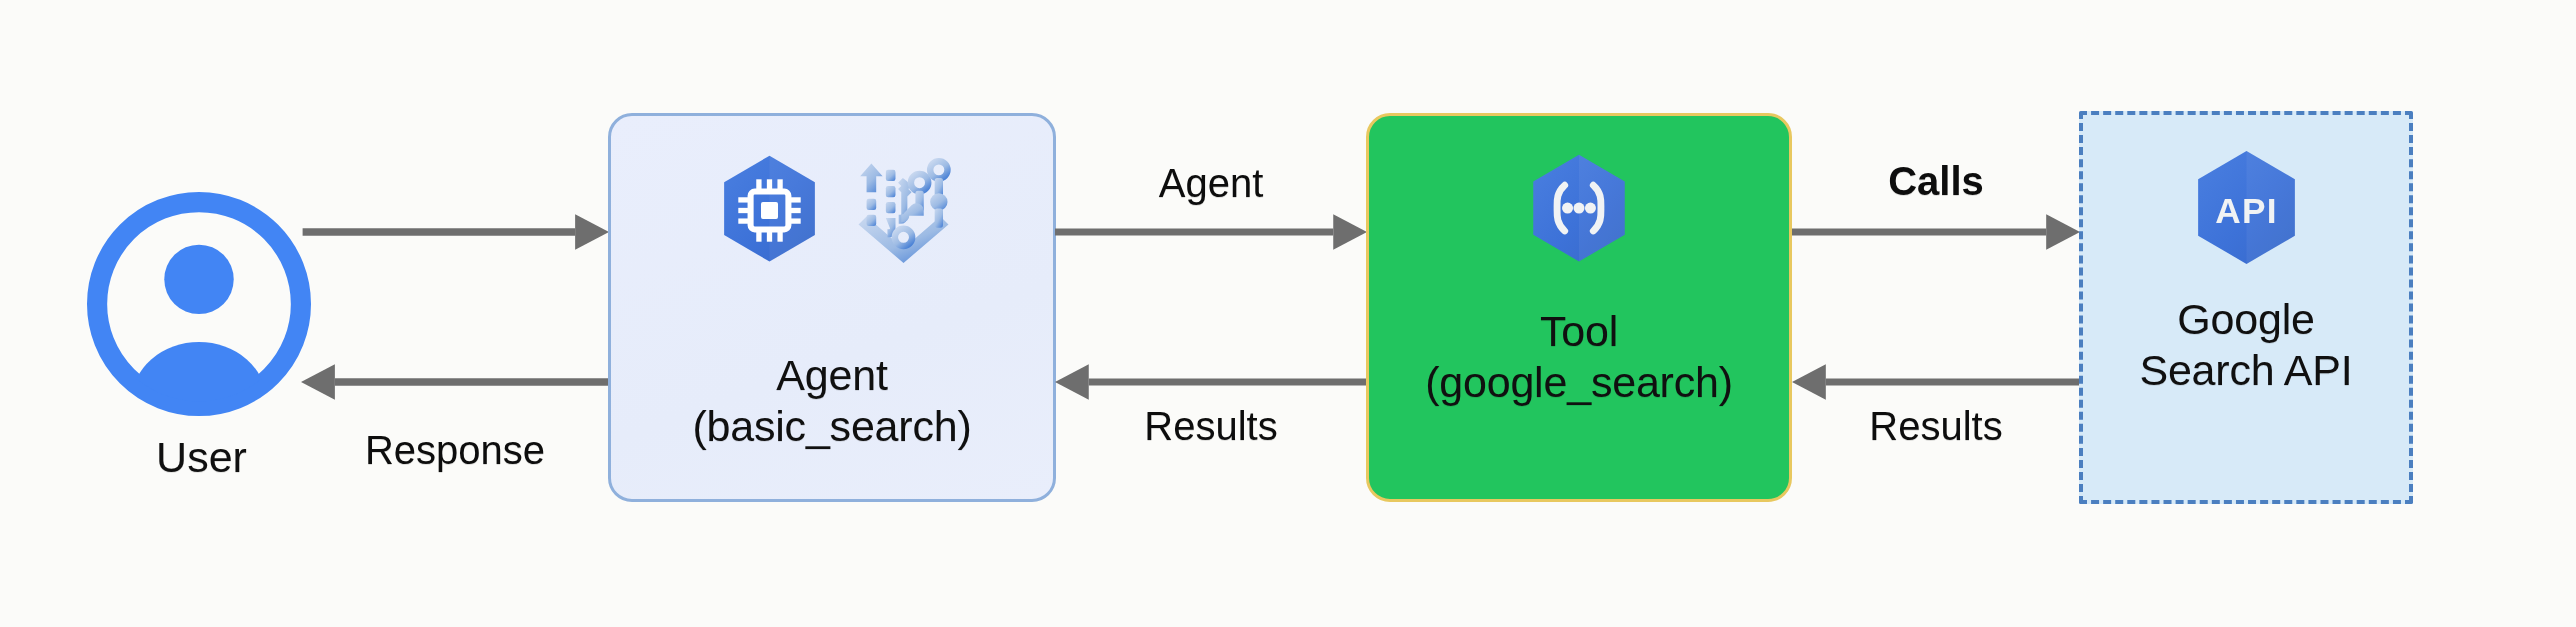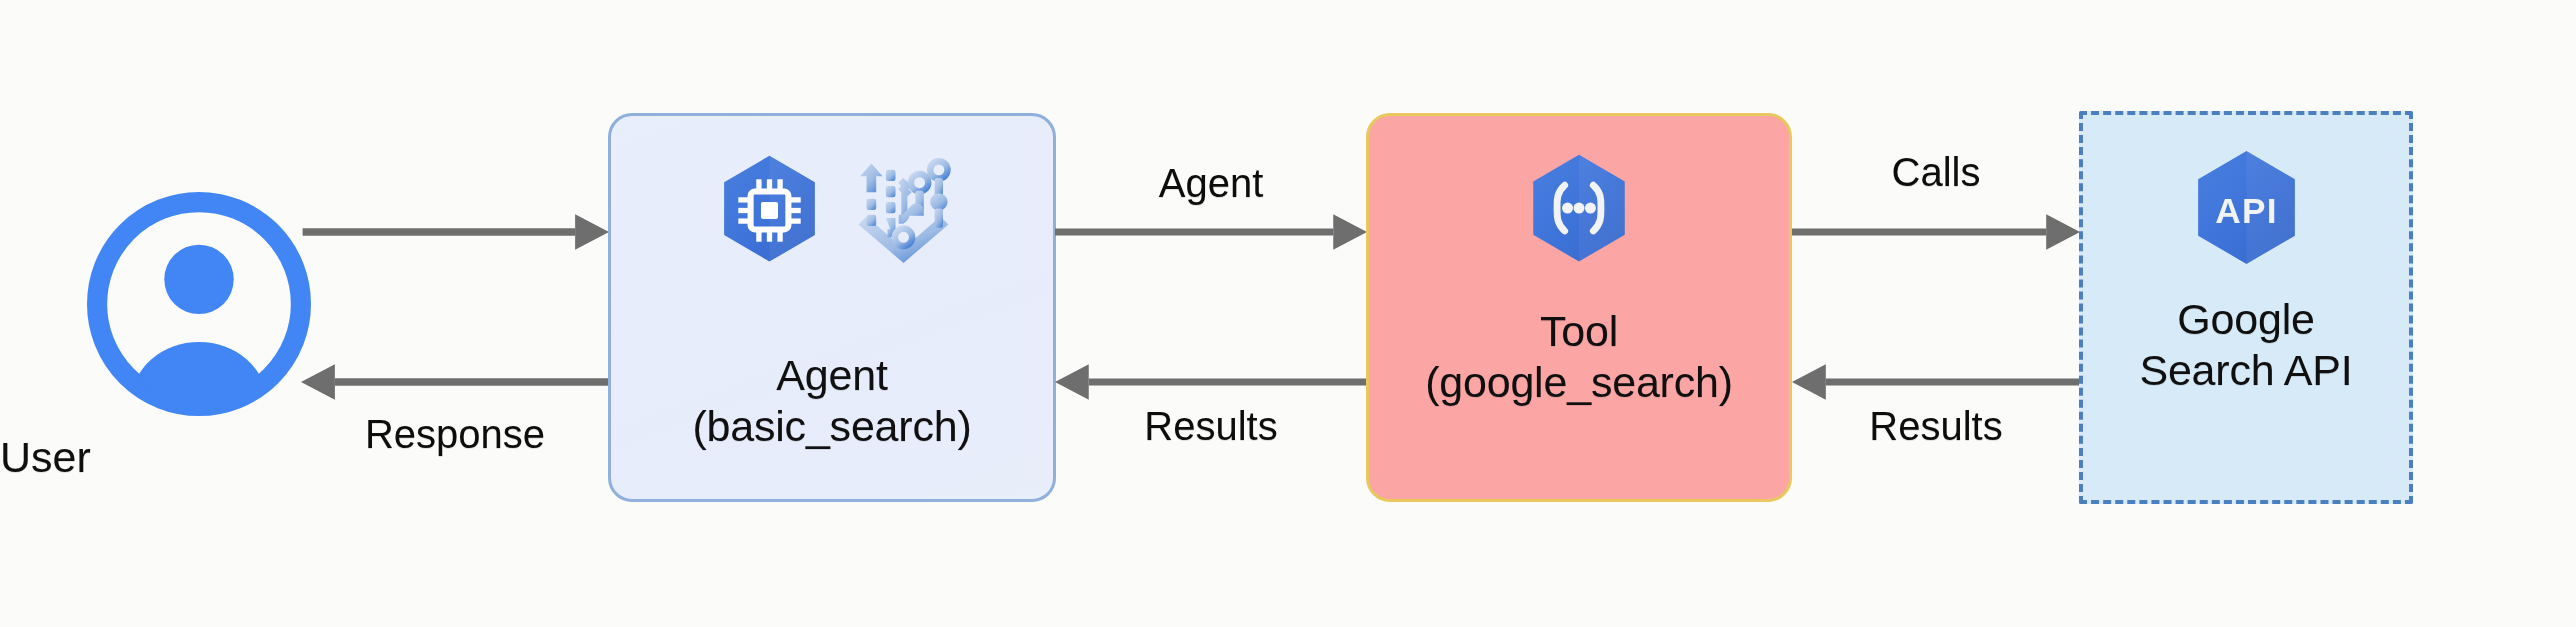"Calls" div.arrow-label { font-weight: none -> bold; top: 150px -> 159px }
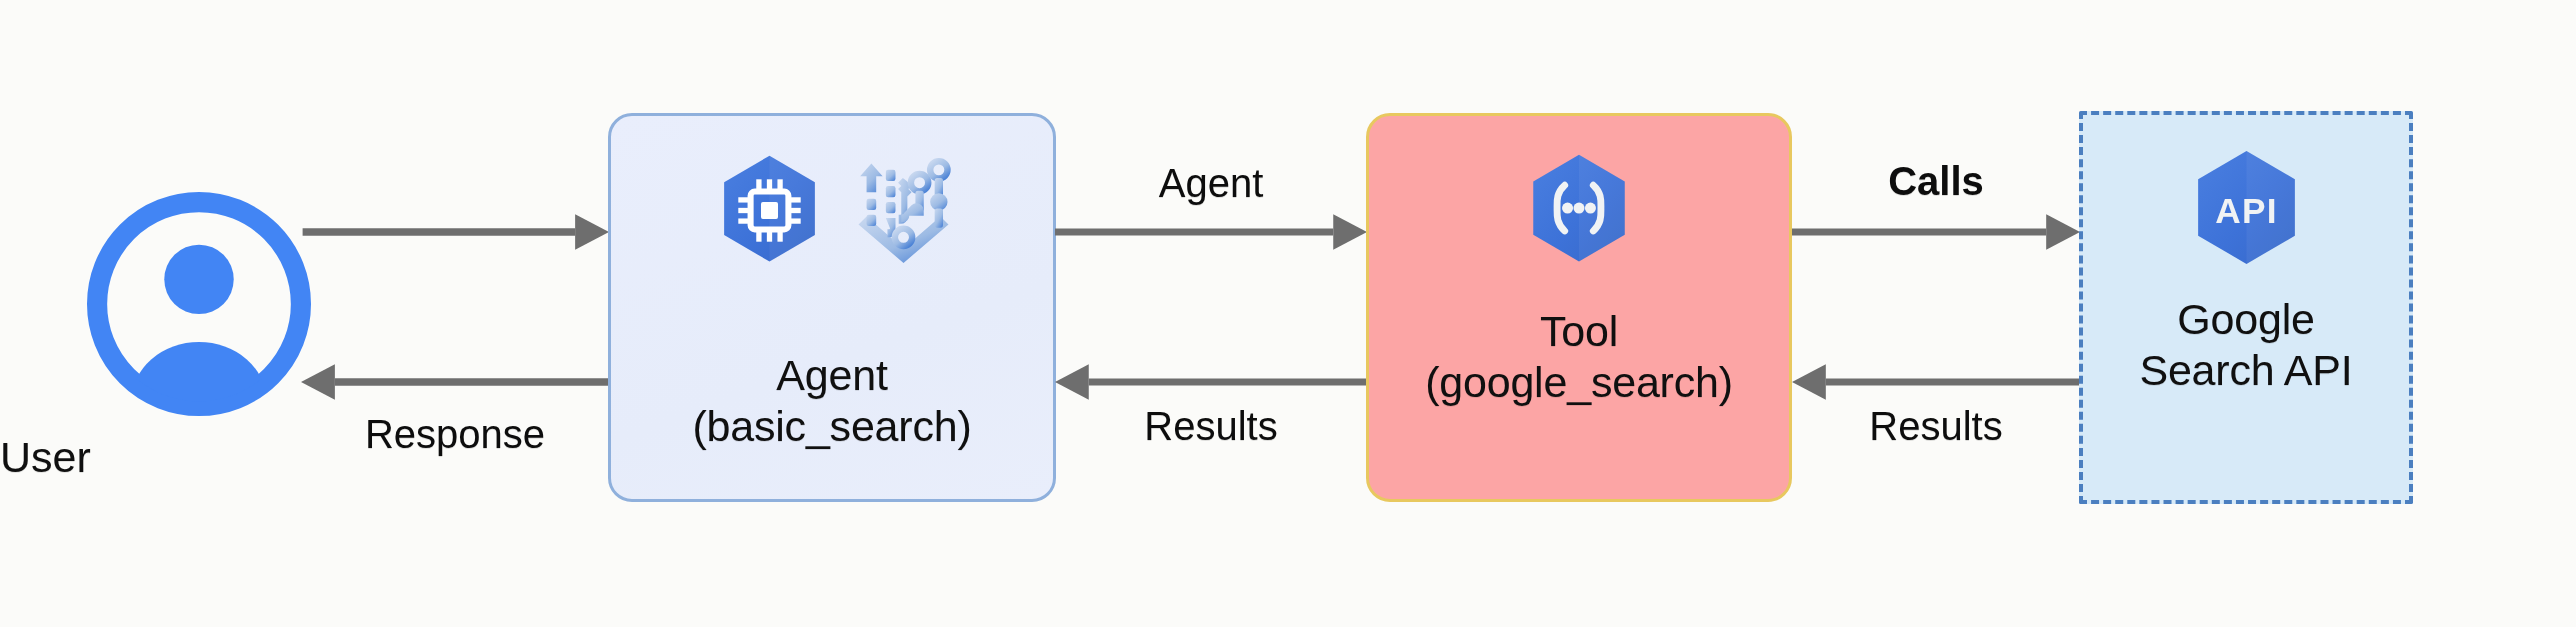"Tool" .box-tool { background: #fca5a5 -> #22c55e }
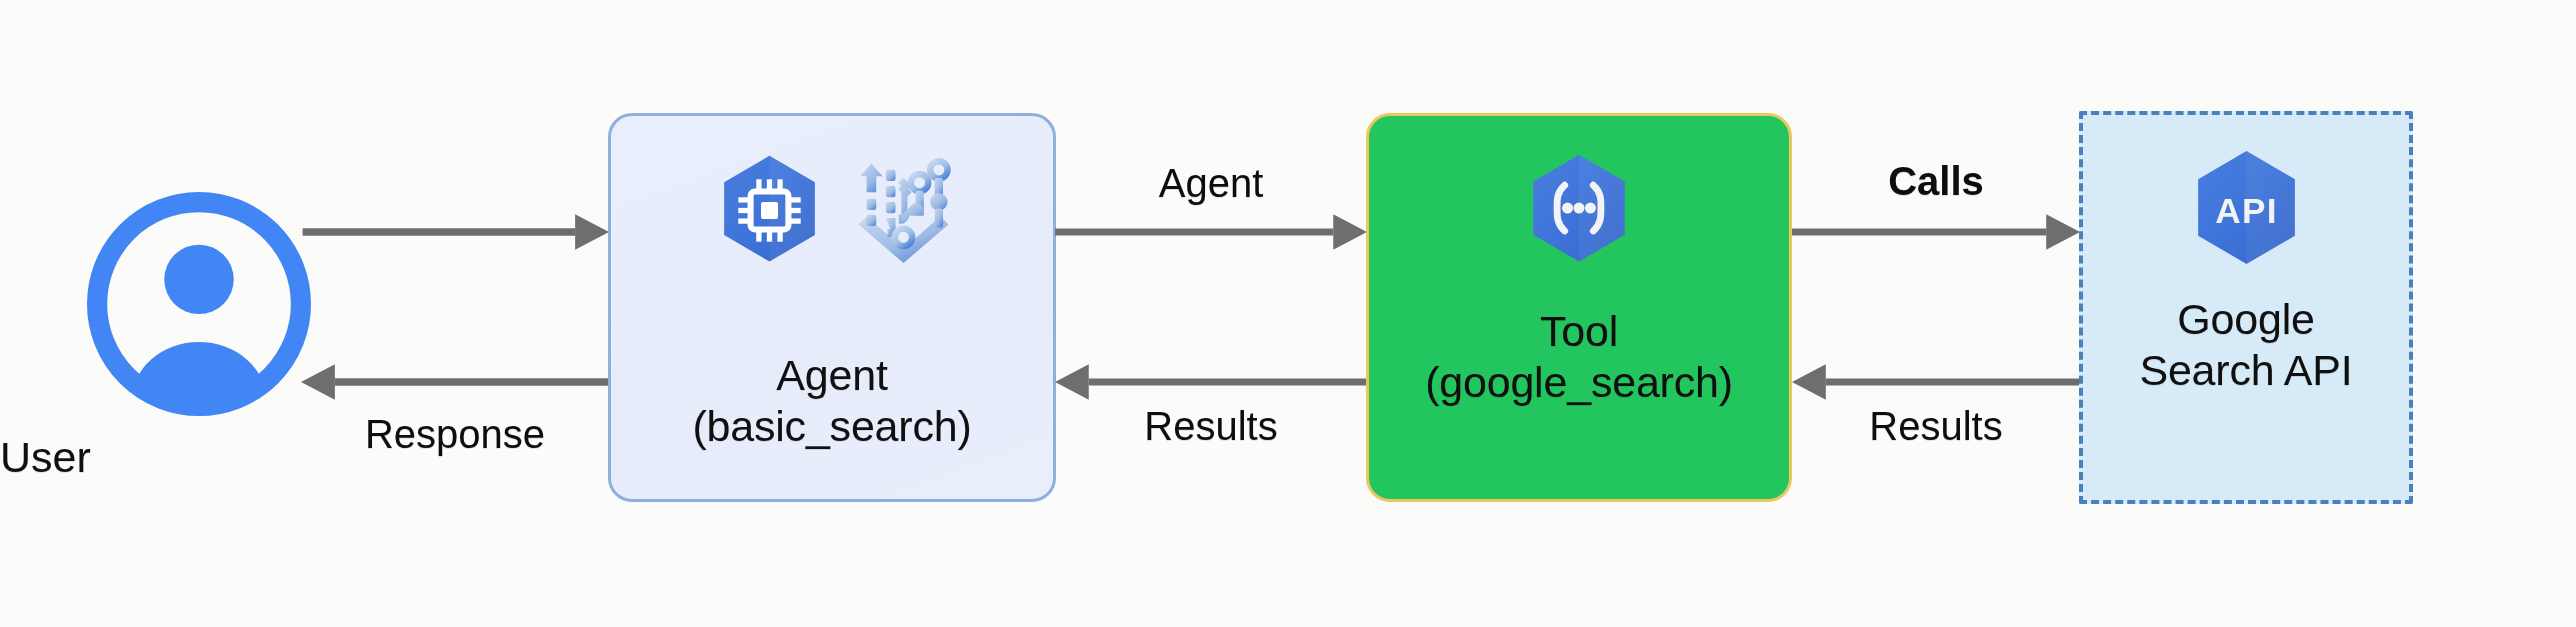"User" .user-label { text-align: left -> center }
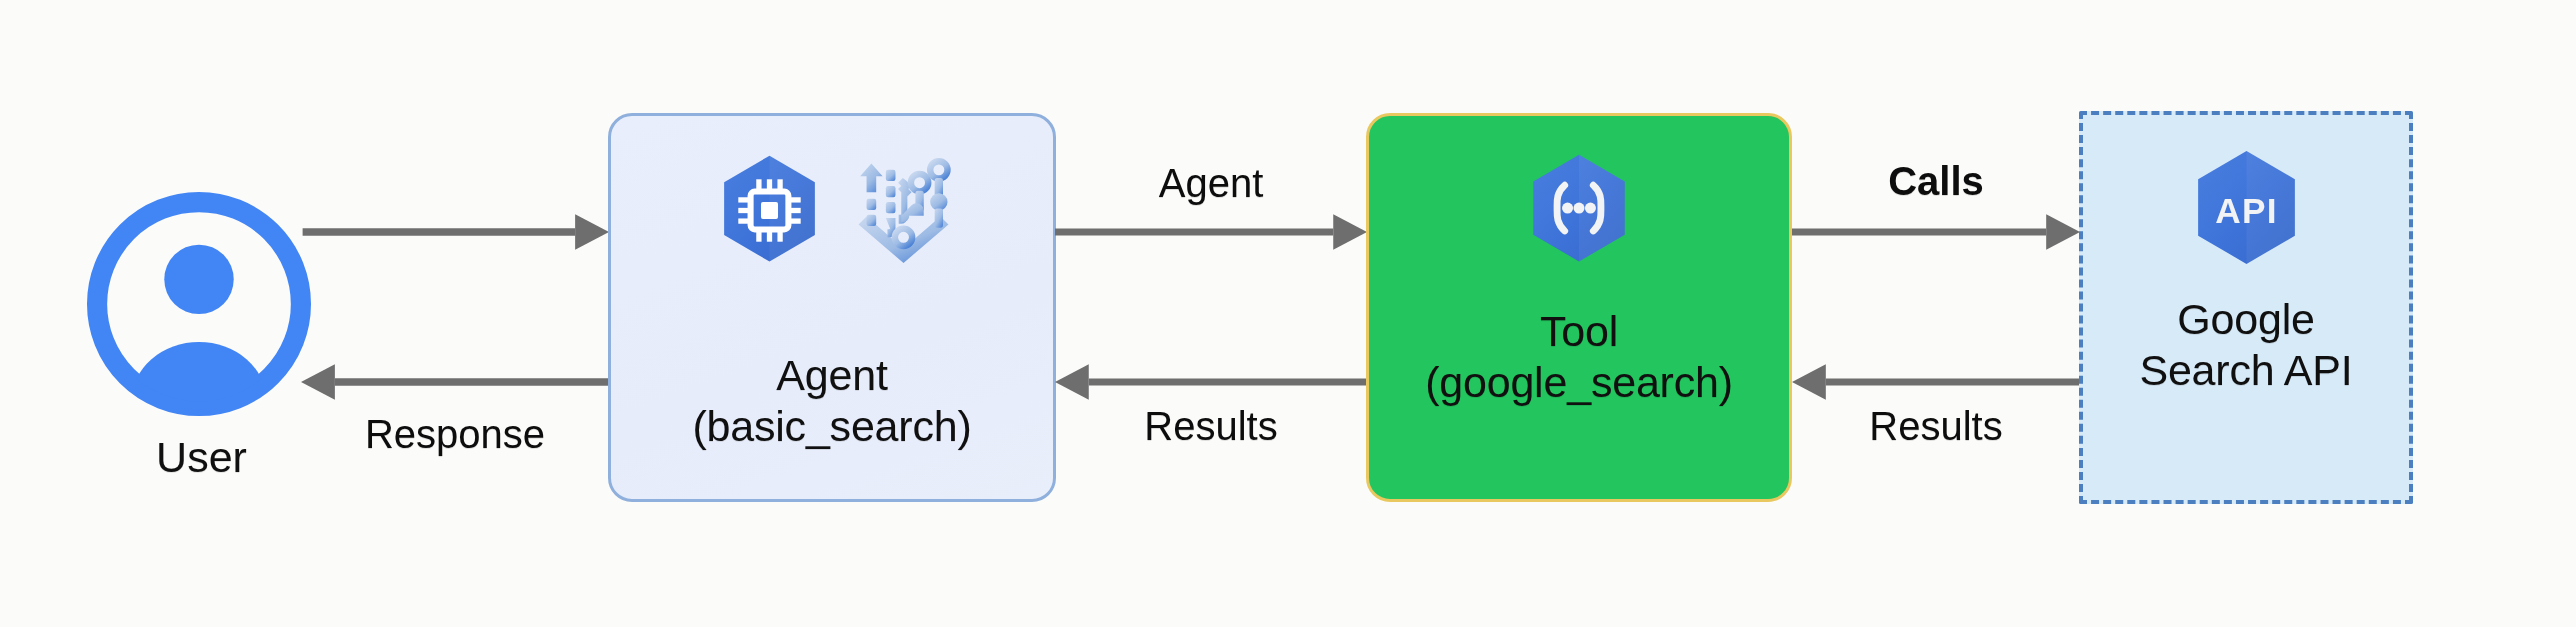"Response" div.arrow-label { top: 412px -> 428px }
